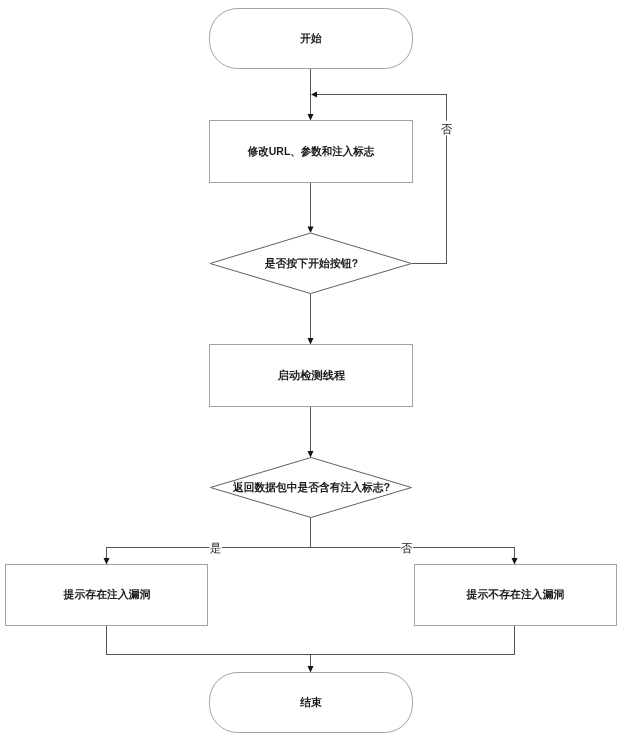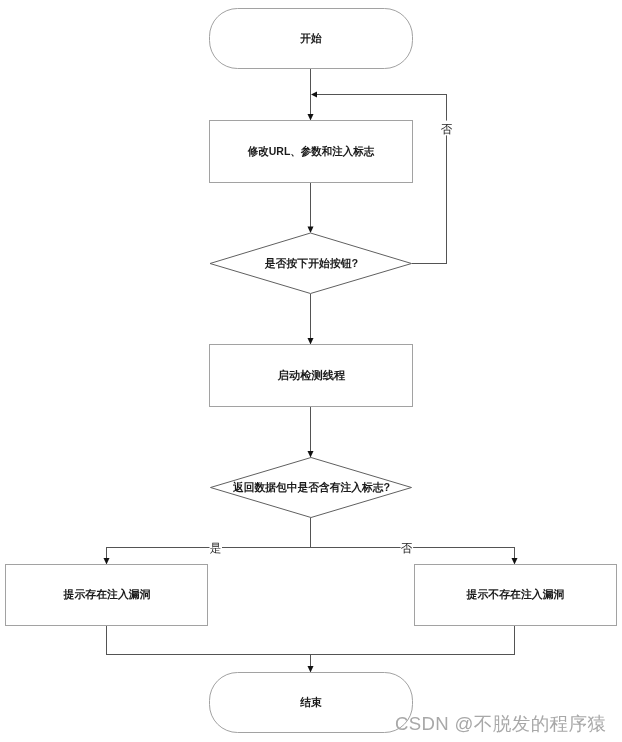"CSDN @不脱发的程序猿" div.watermark { html: <div>CSDN @不脱发的程序猿</div> -> none }
